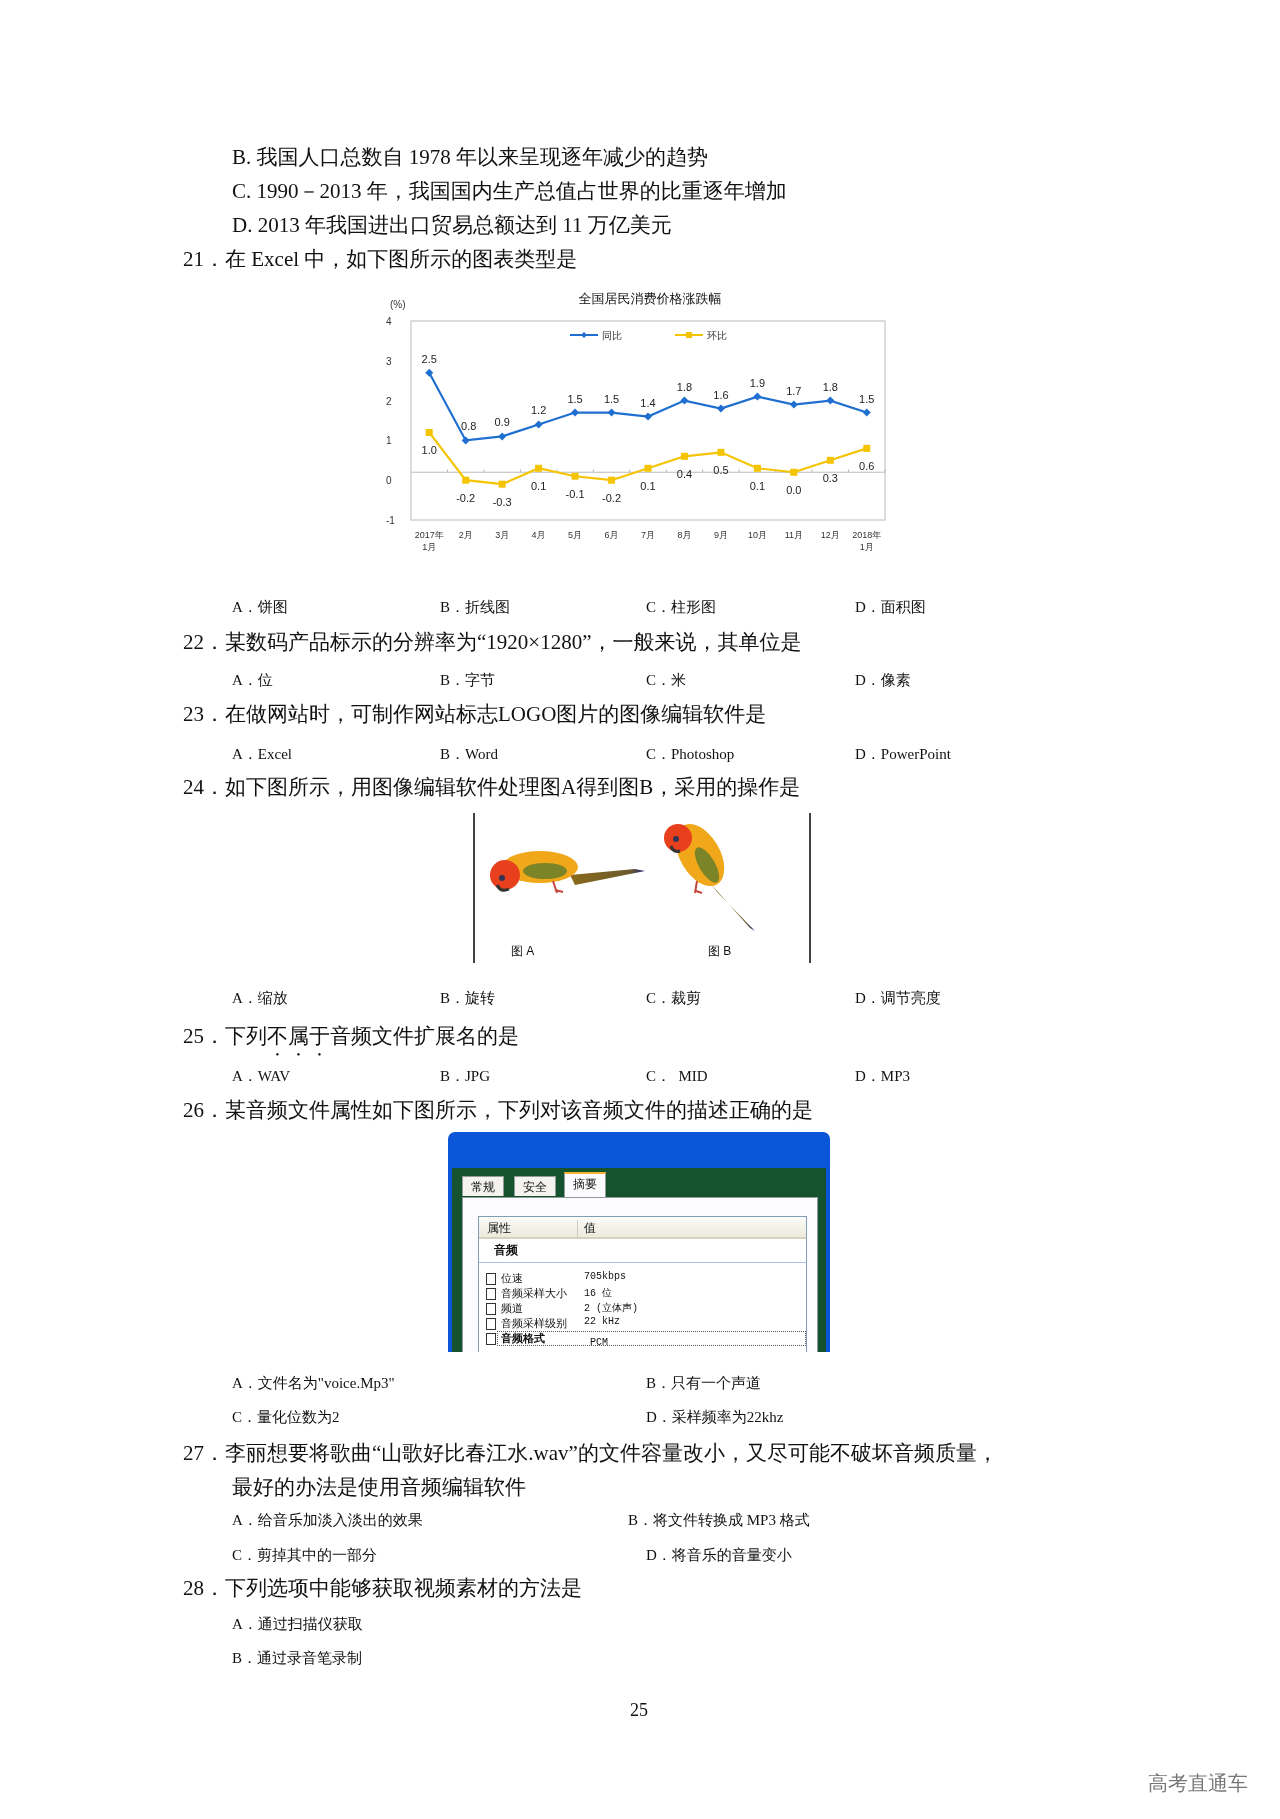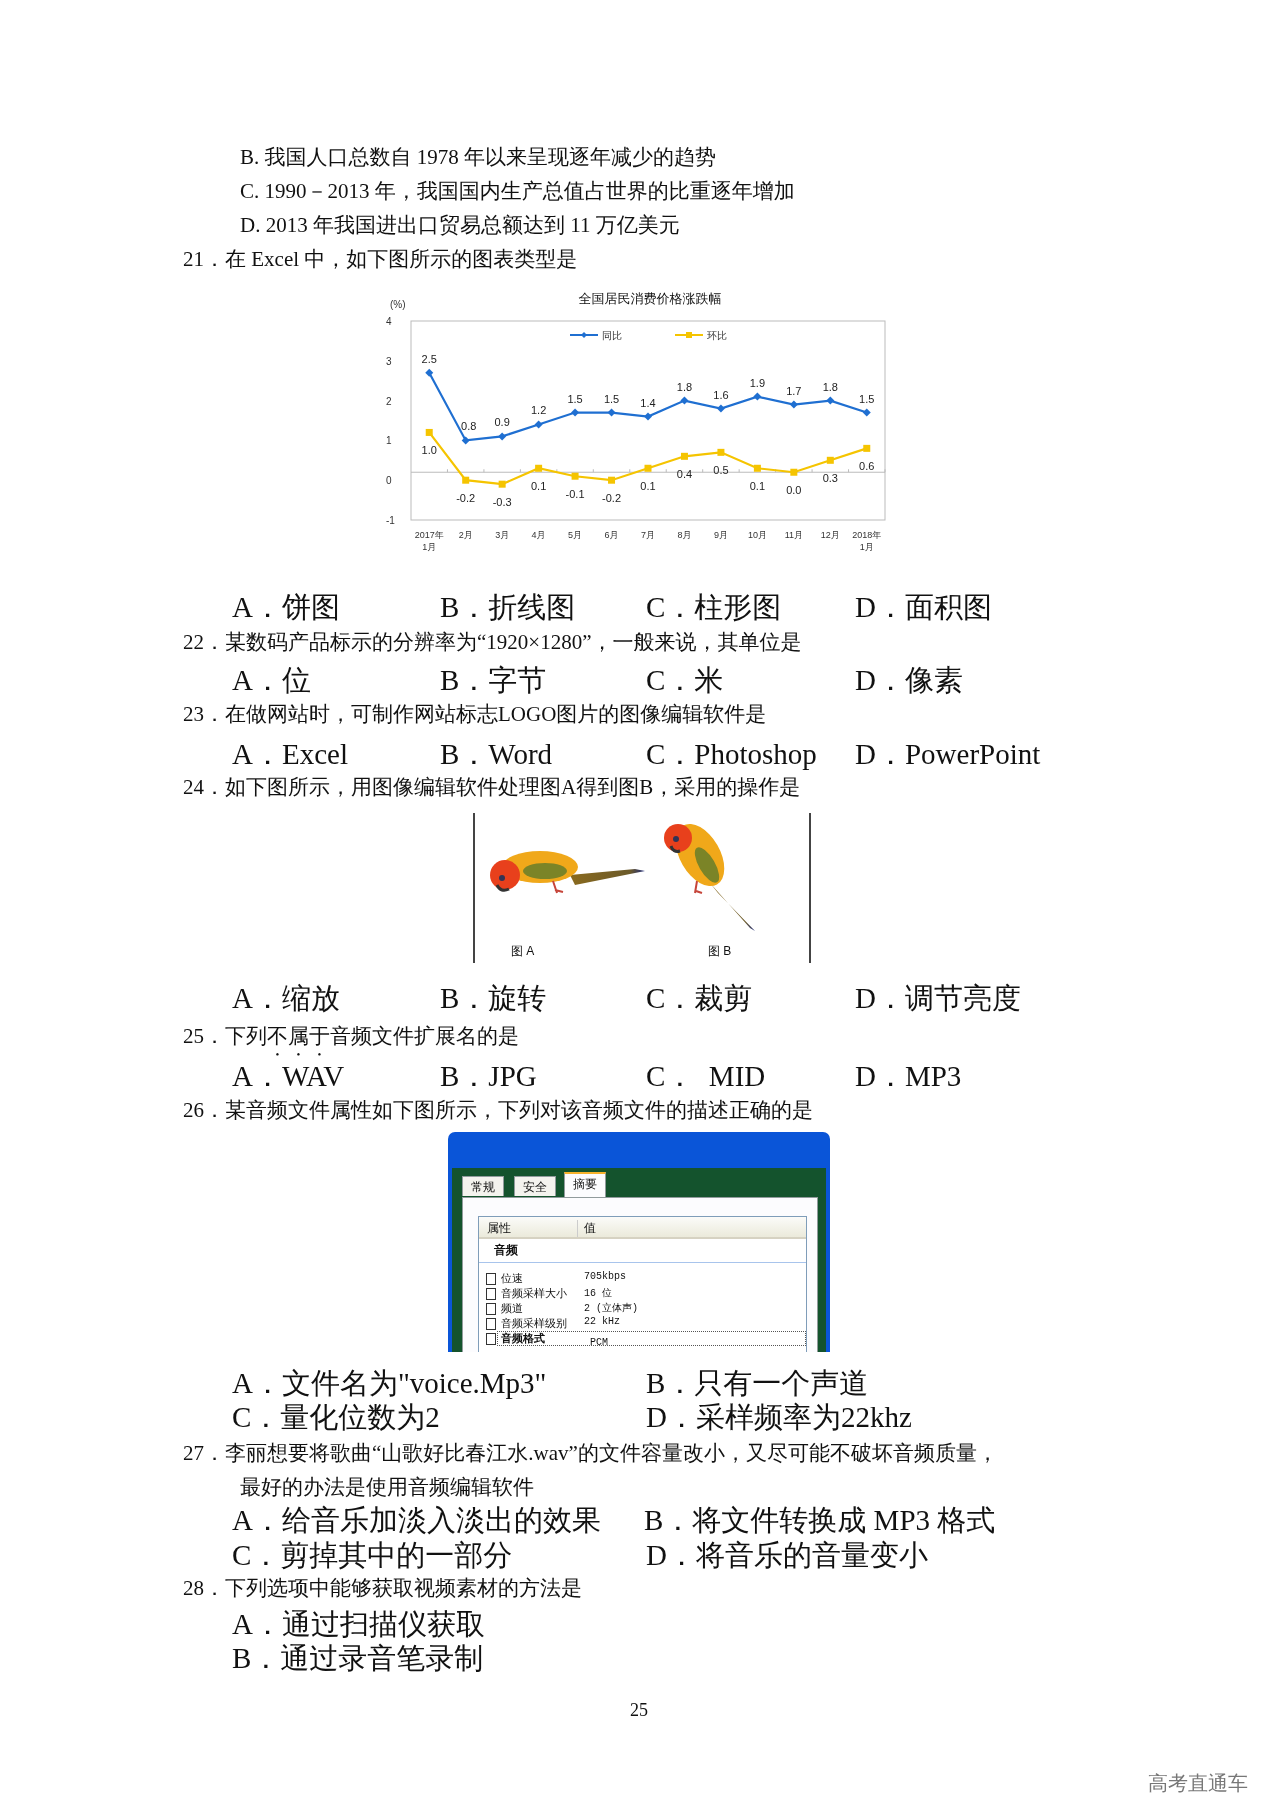"B. 我国人口总数自 1978 年以来呈现逐年减少的趋势" .opt { left: 240px -> 232px }
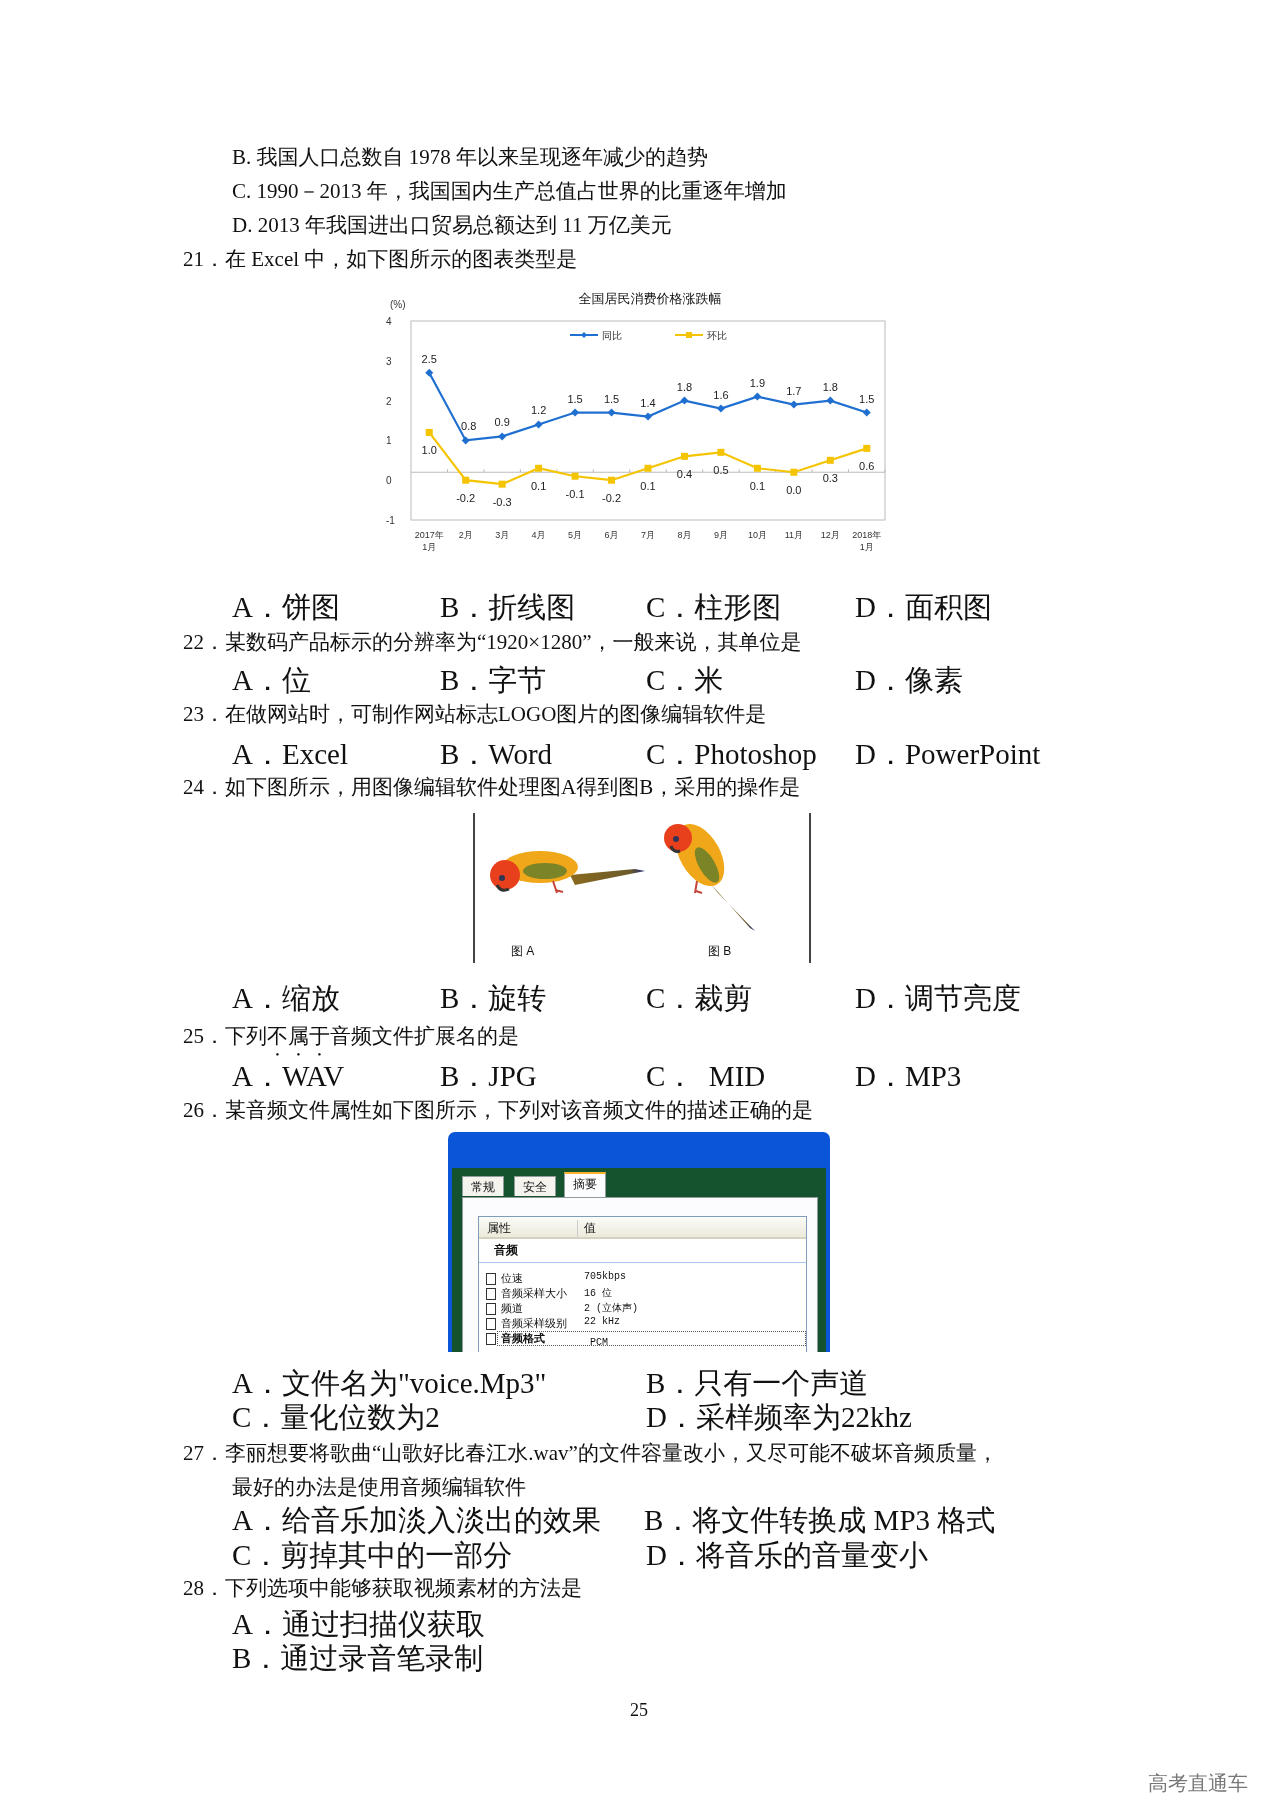"A．饼图" .ans { font-size: 29px -> 15px }
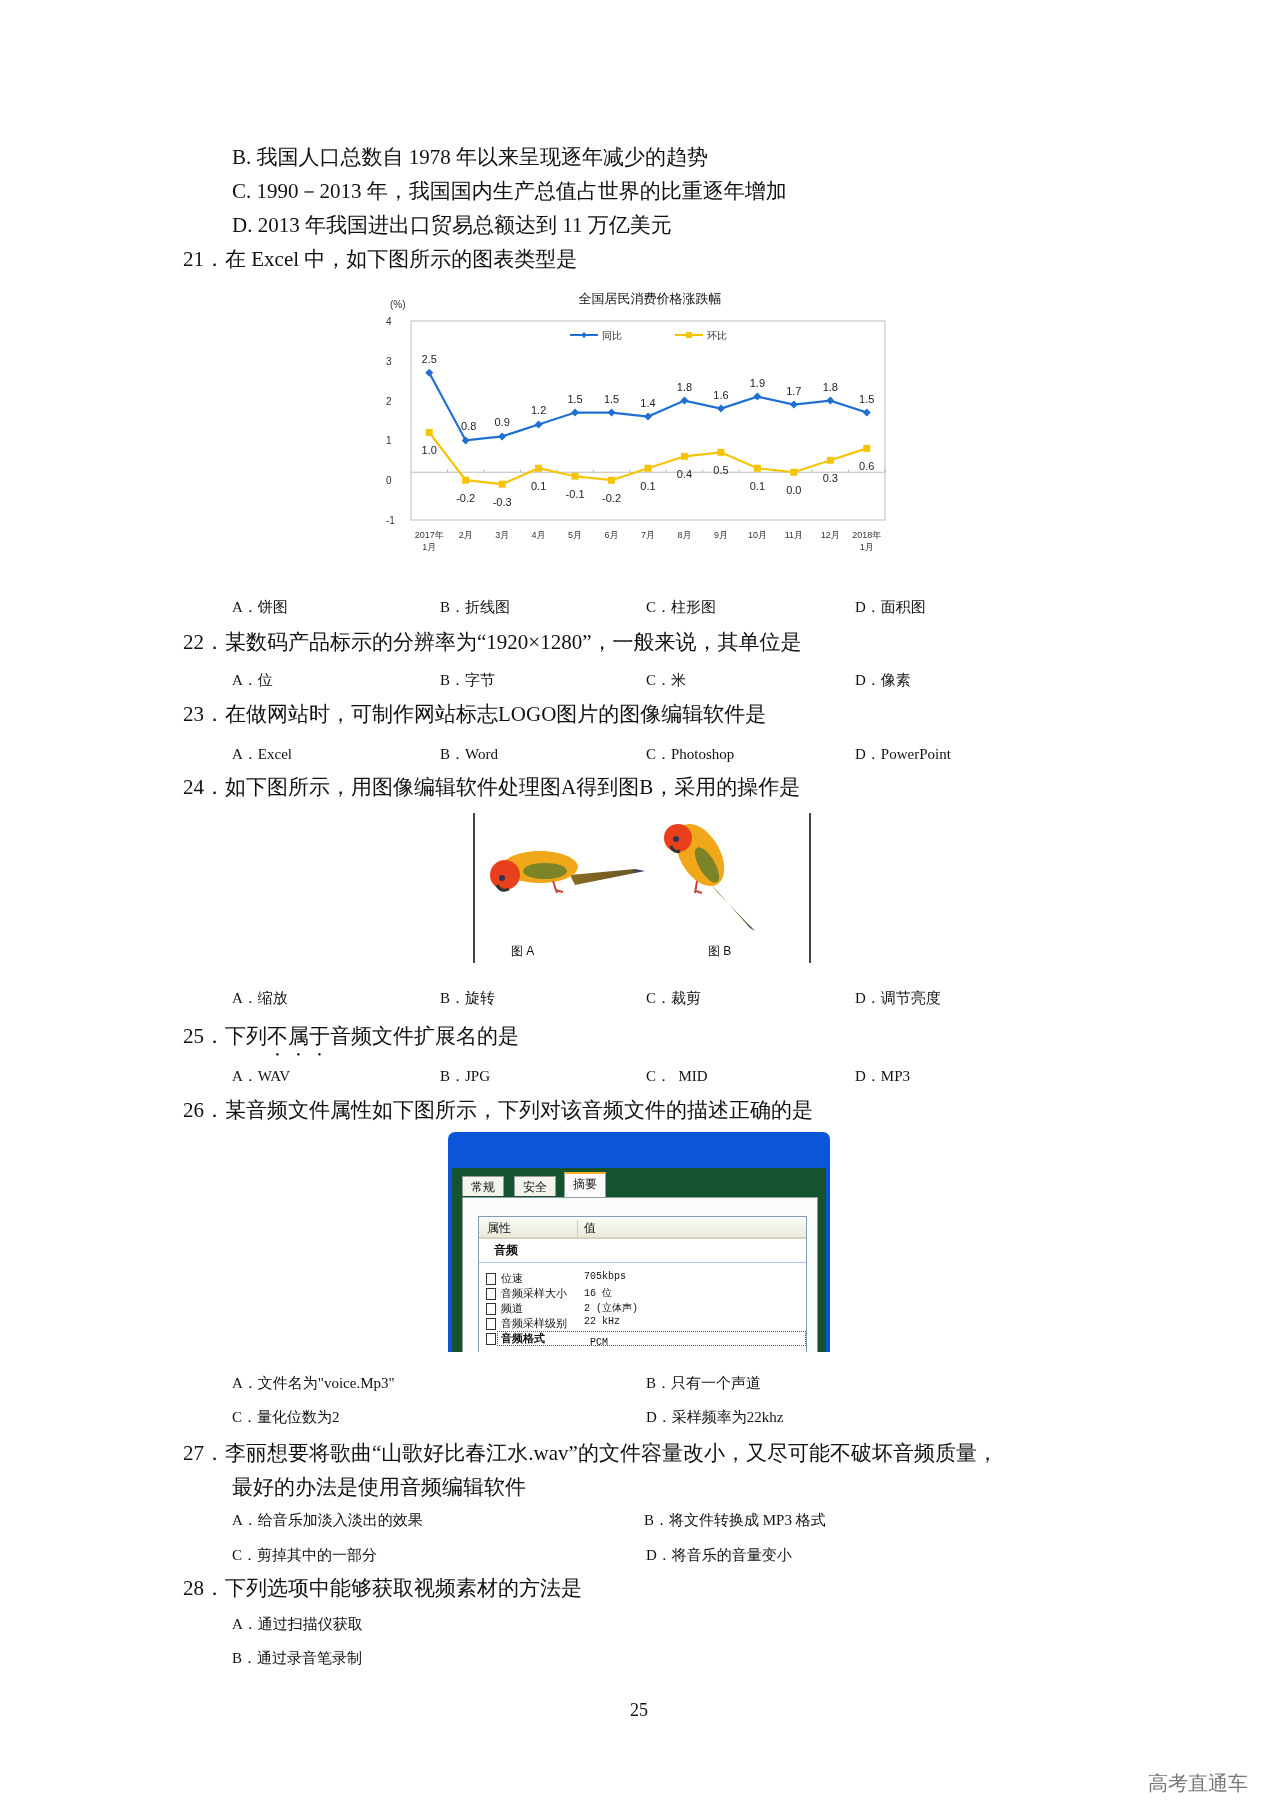"B．将文件转换成 MP3 格式" div.ans { left: 644px -> 628px }
